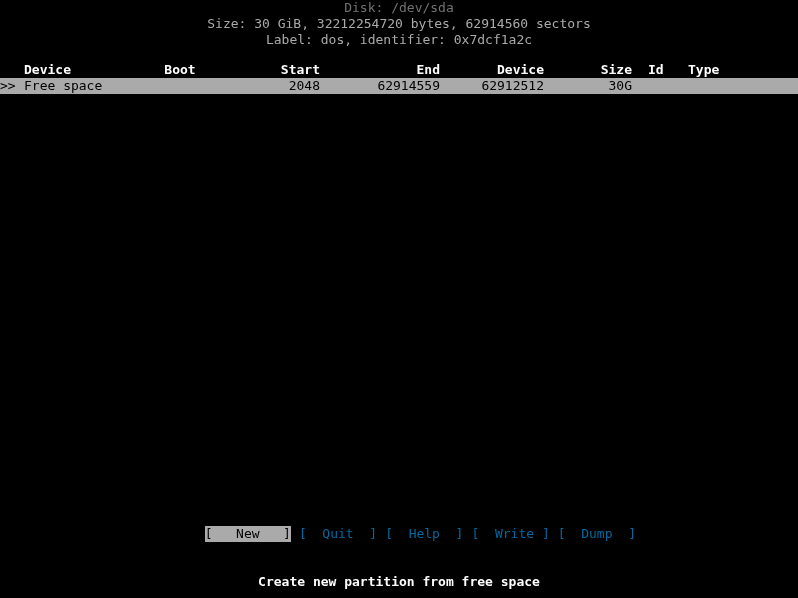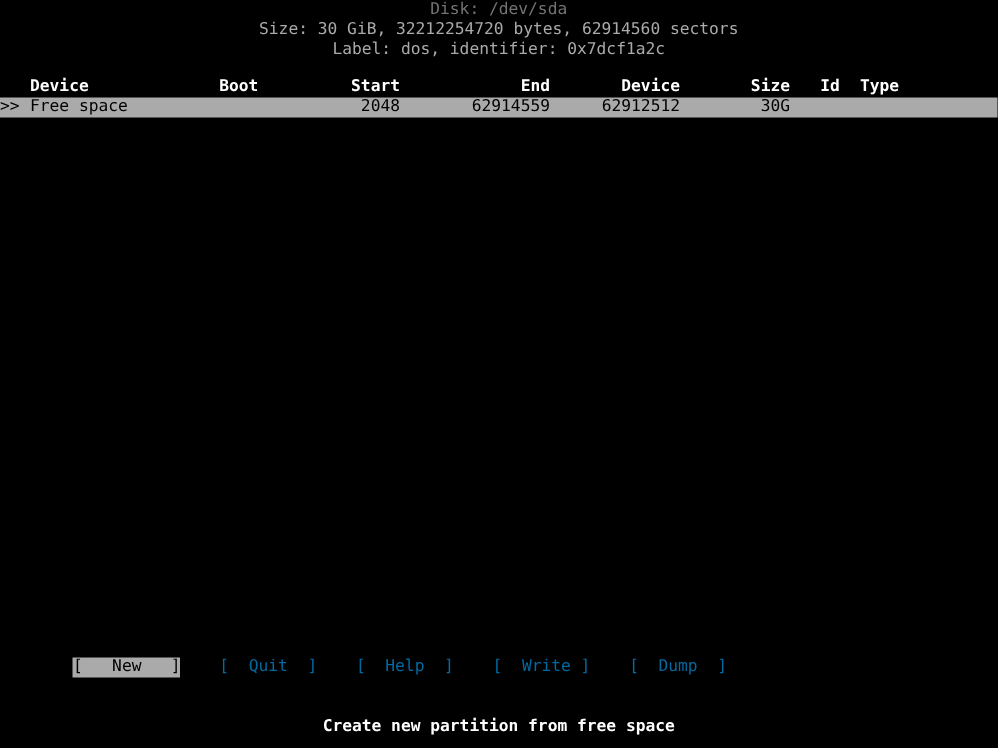"Boot" .c-boot { left: 155px -> 144px }
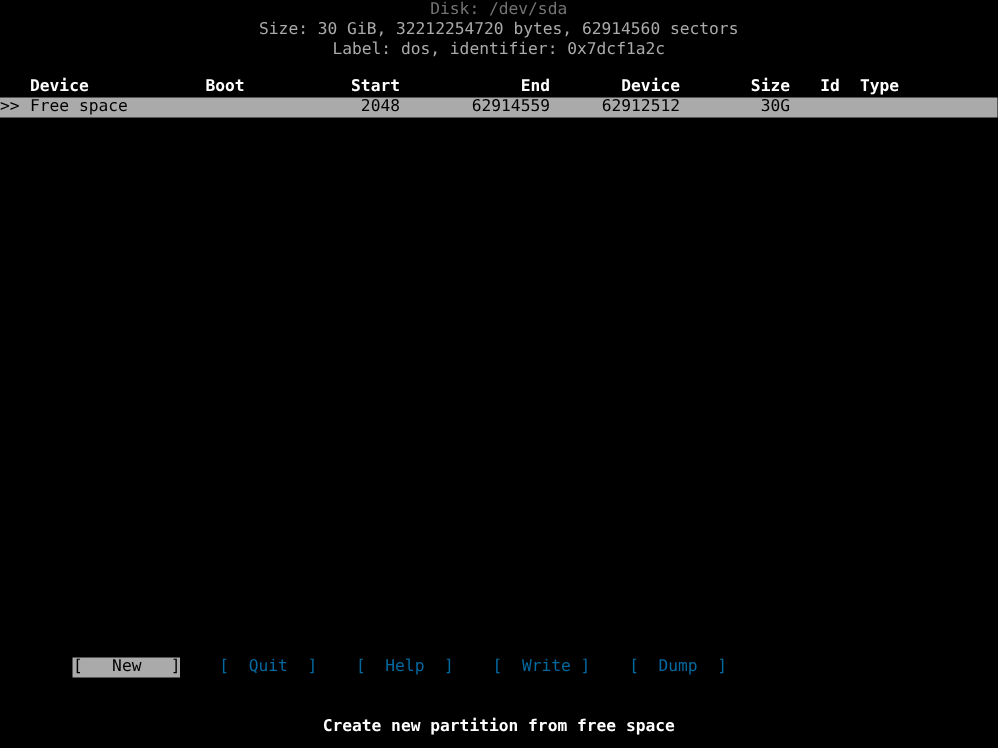"Id" .c-id { text-align: center -> left }
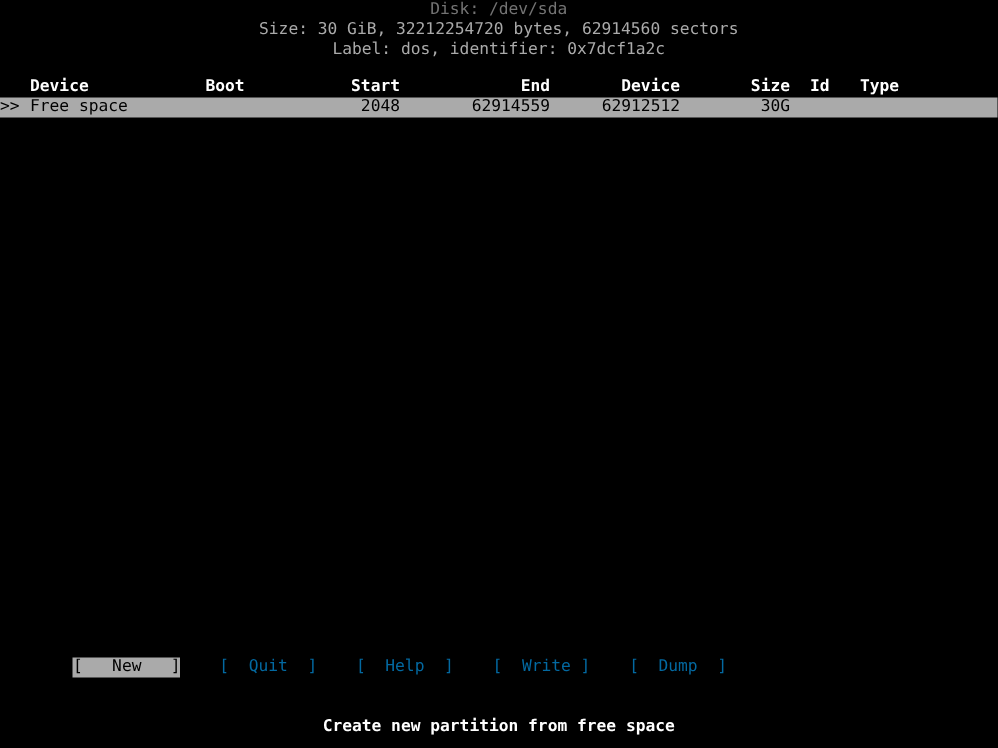"[ New ]" .menu { gap: 23px -> none; justify-content: center -> flex-end }
